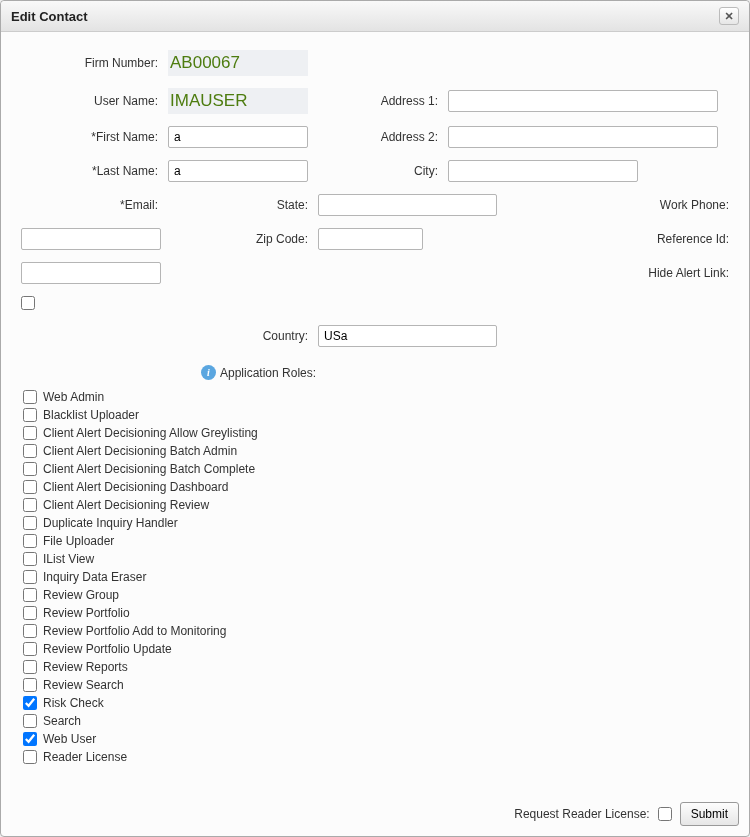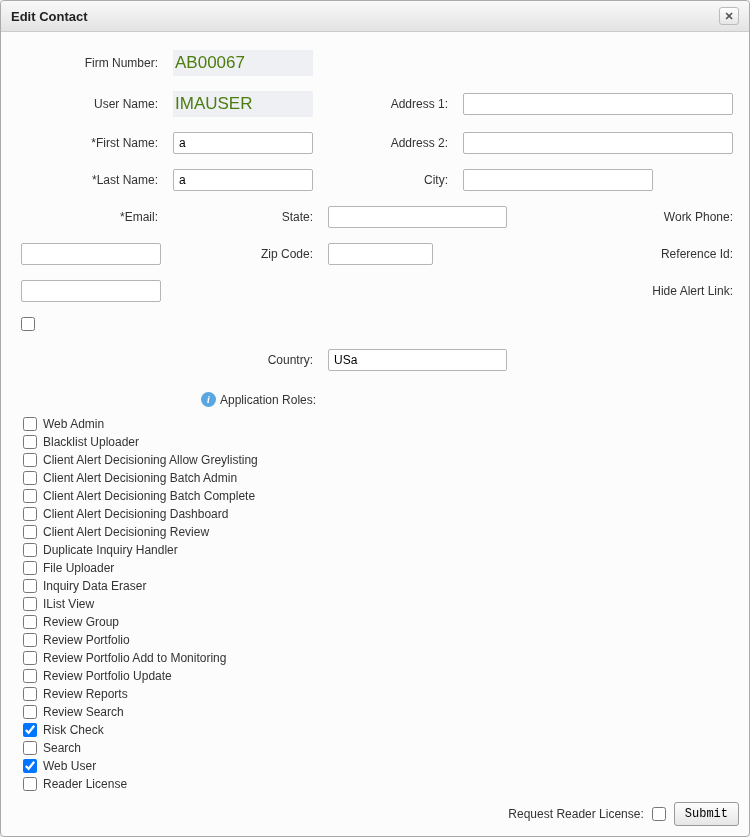"Firm Number:" .form-grid { gap: 15px -> none }
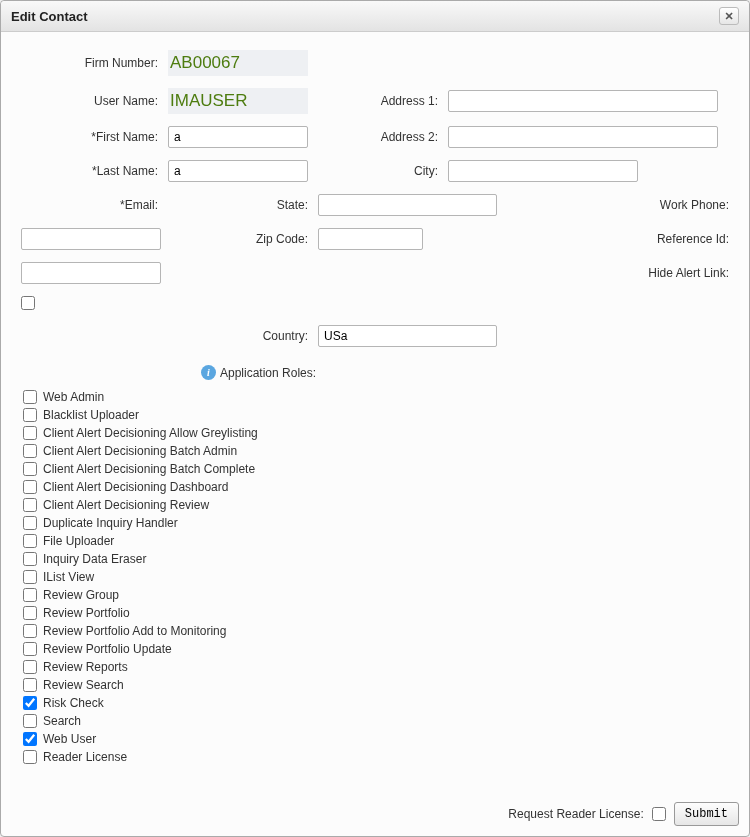"Inquiry Data Eraser" div.role-item { order: before "IList View" -> after "IList View" }
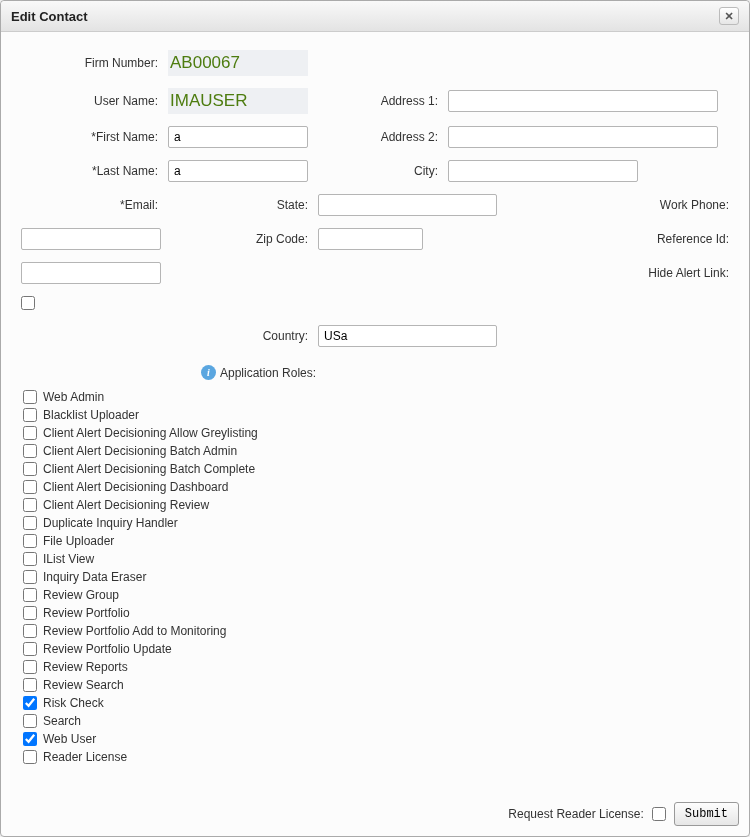"Submit" .submit-btn { font-family: Liberation Mono, monospace -> Liberation Sans, sans-serif }
